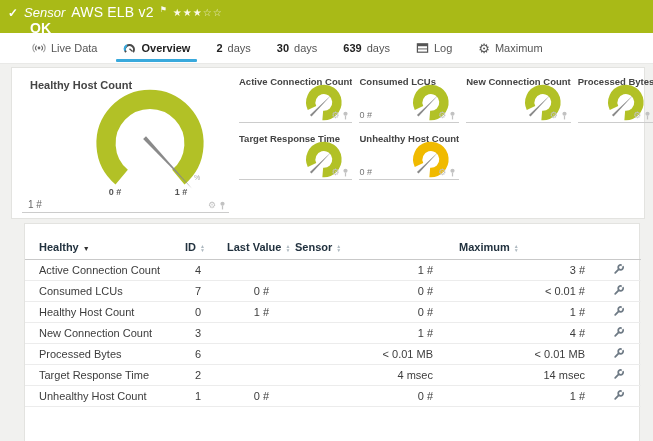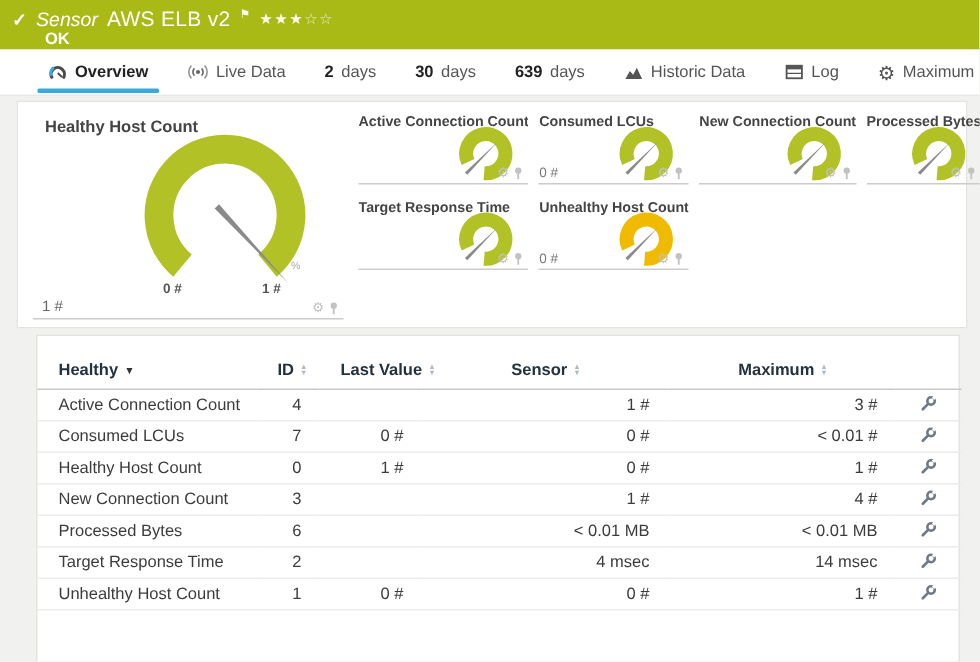"OK" .status-ok { font-size: 11px -> 14px }
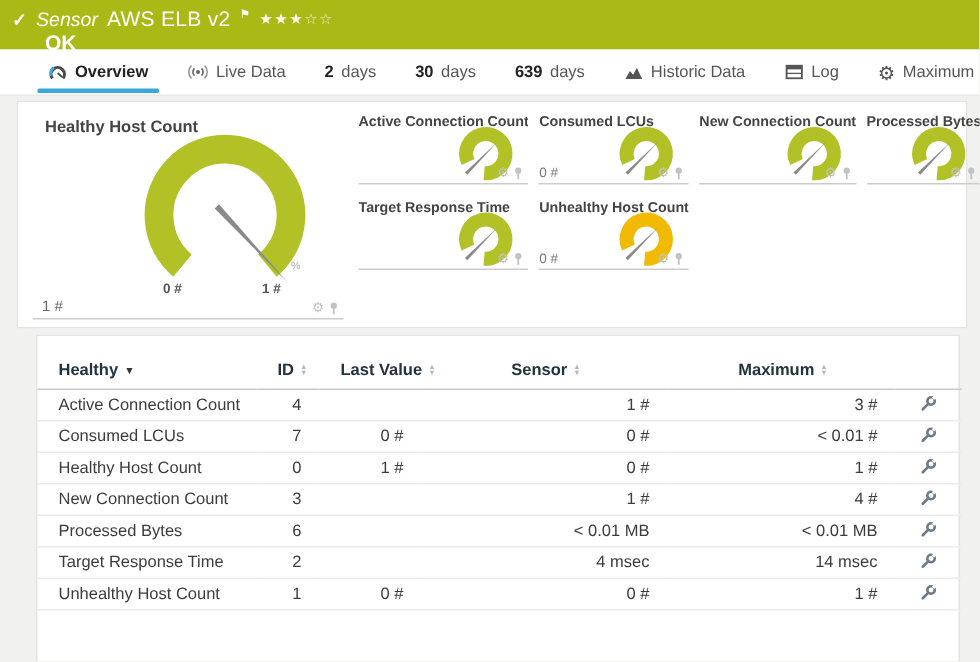"Overview" div.tab { order: before "Live Data" -> after "Live Data" }
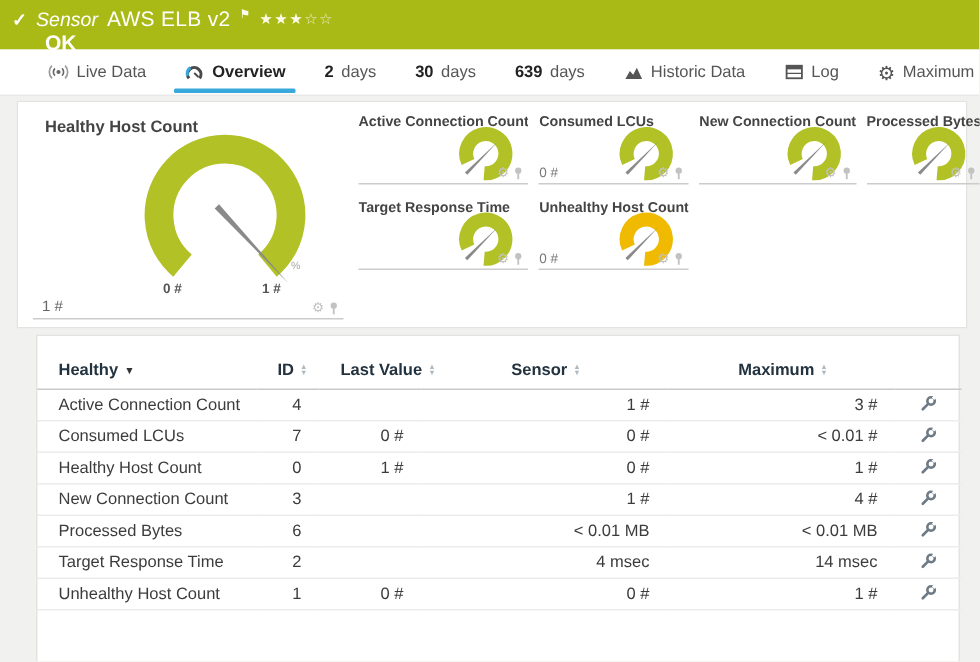"Historic Data" div.tab { html: <div> <svg> <path></path> </svg> <span>Historic Data</span> </div> -> none }
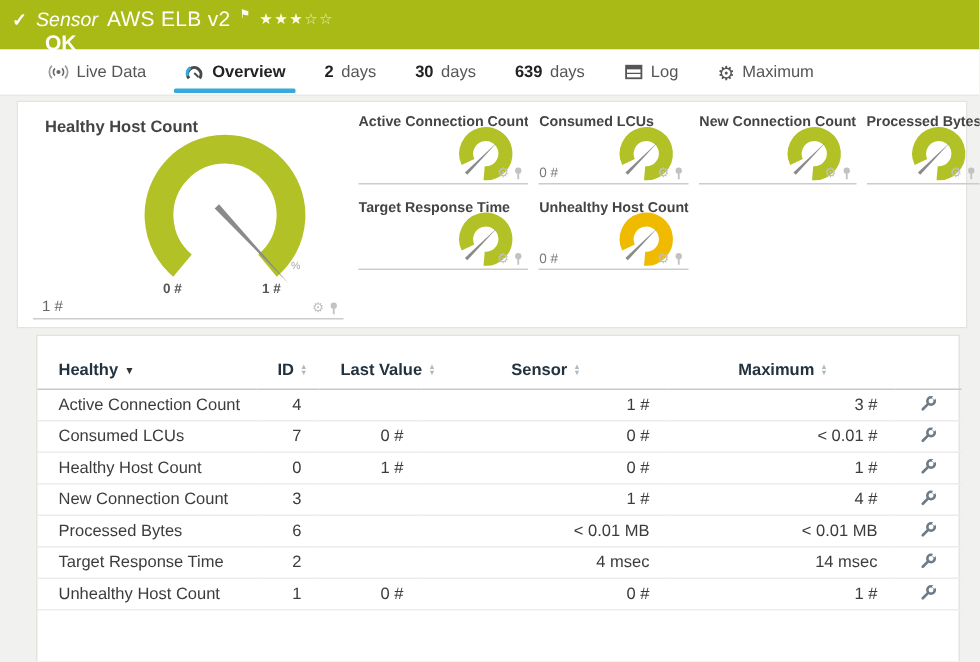"ID" th.r { text-align: center -> left }
